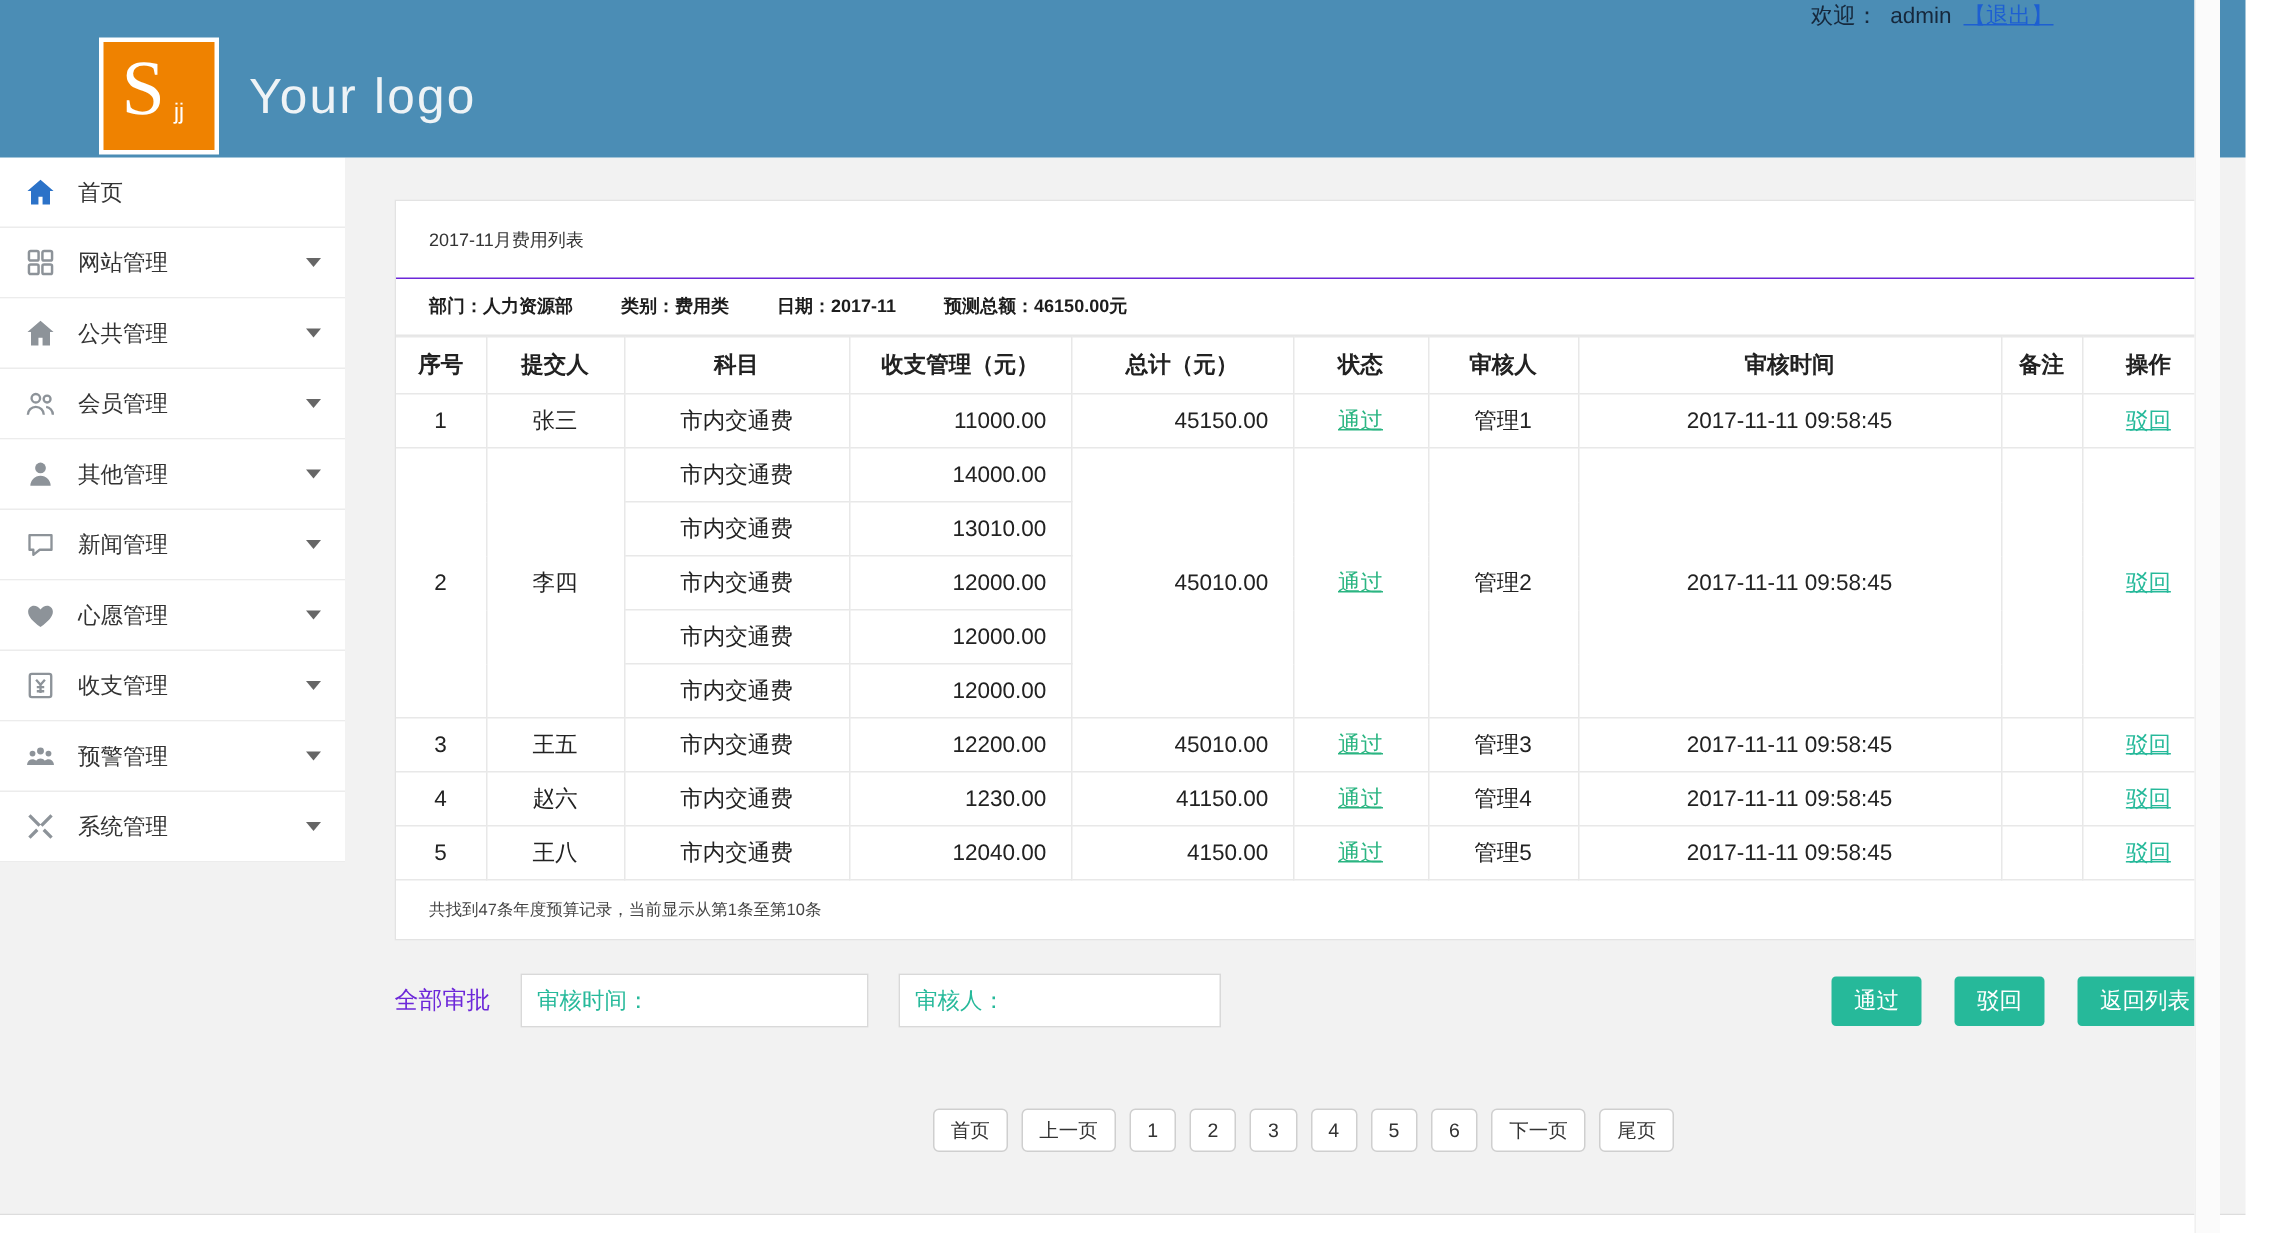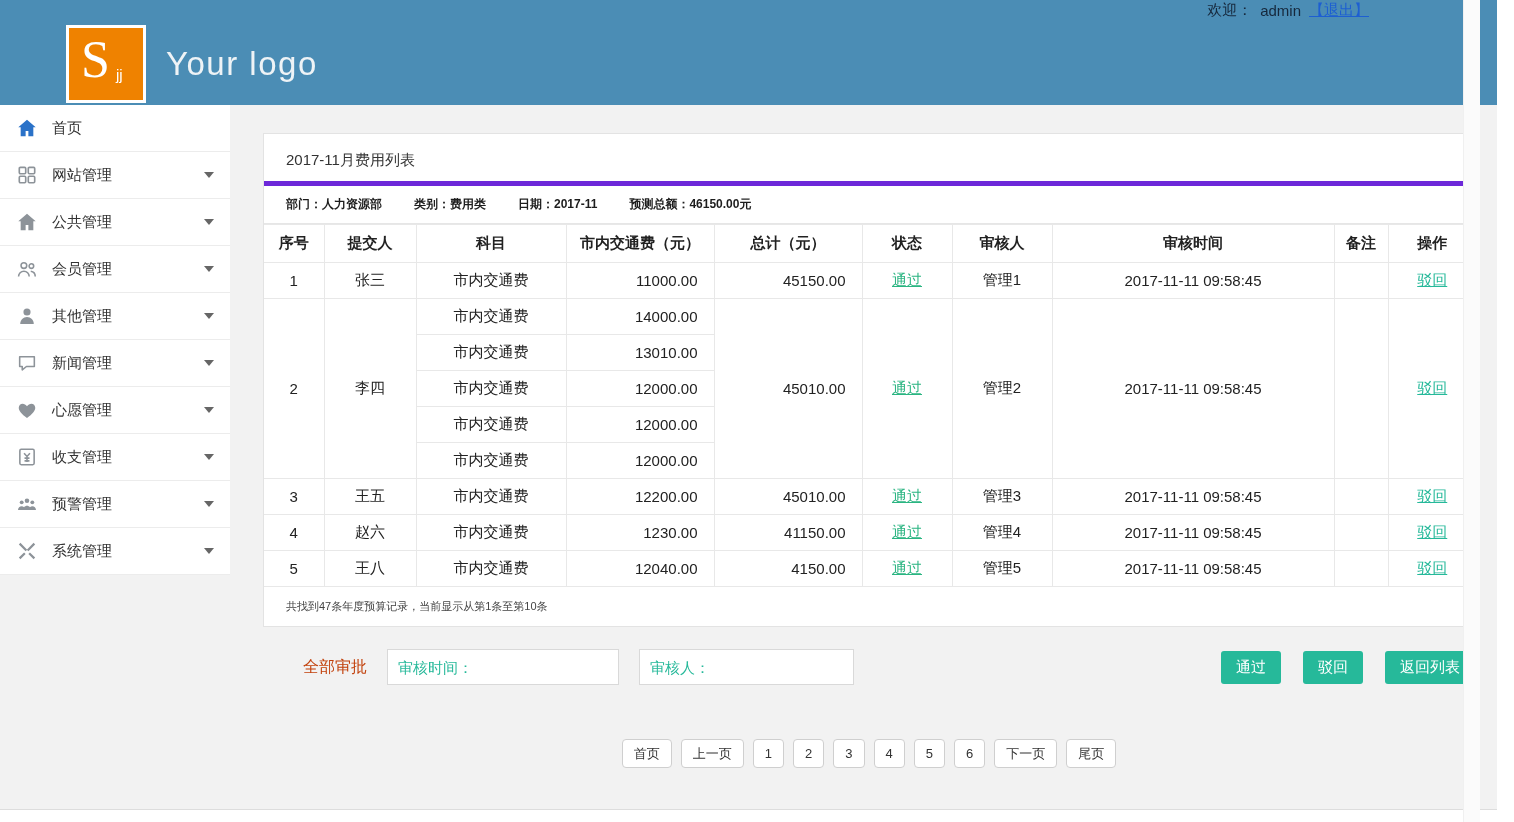"2017-11月费用列表" .panel-title { border-bottom: 5px solid #6d28d9 -> 1px solid #6d28d9; font-size: 15px -> 12px }
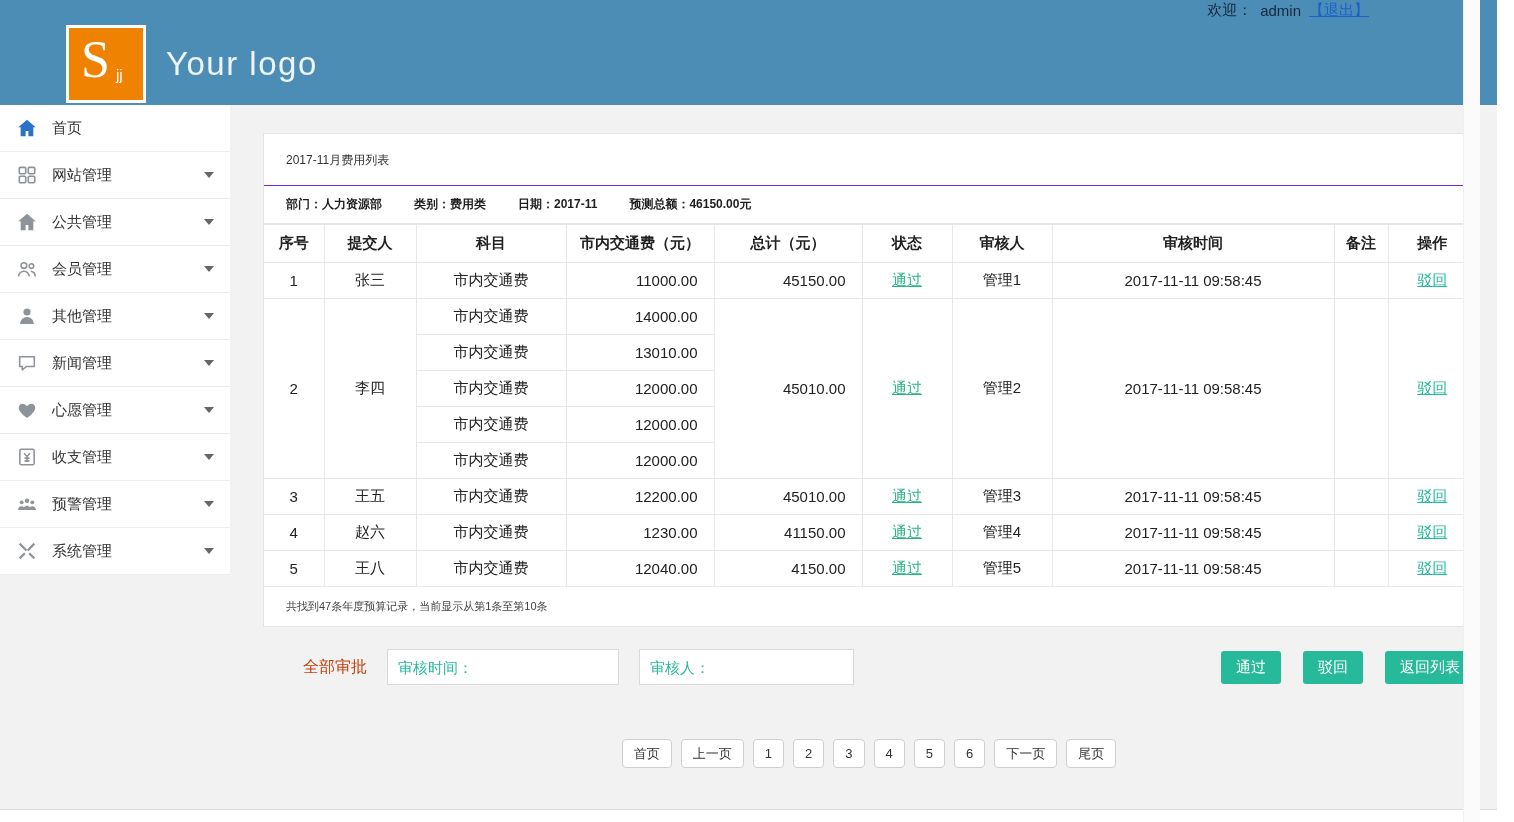"市内交通费（元）" th { text: 市内交通费 -> 收支管理 }
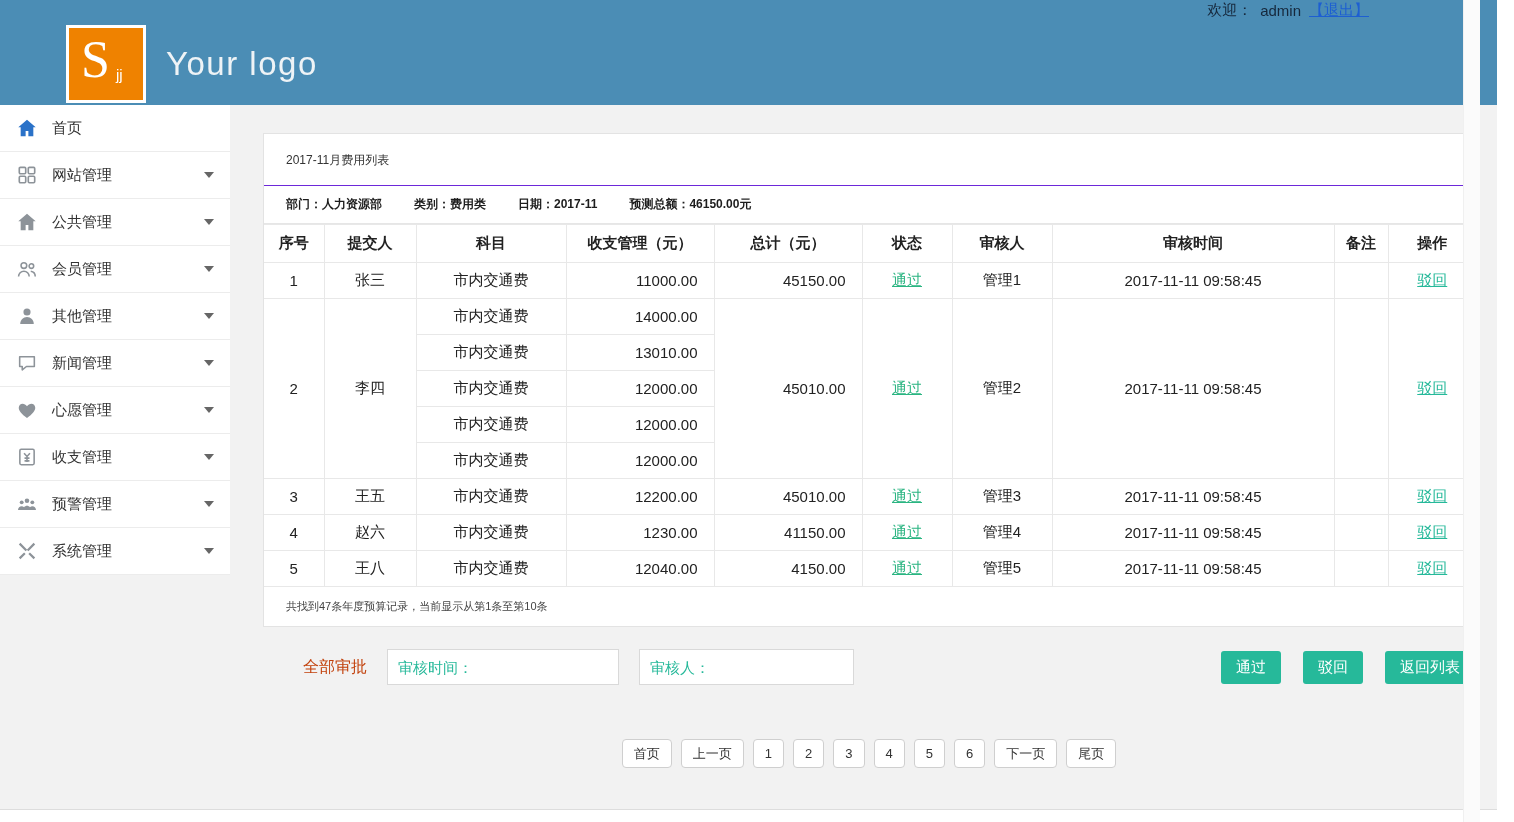"全部审批" .approval-label { color: #c2410c -> #6d28d9; margin-left: 40px -> none }
